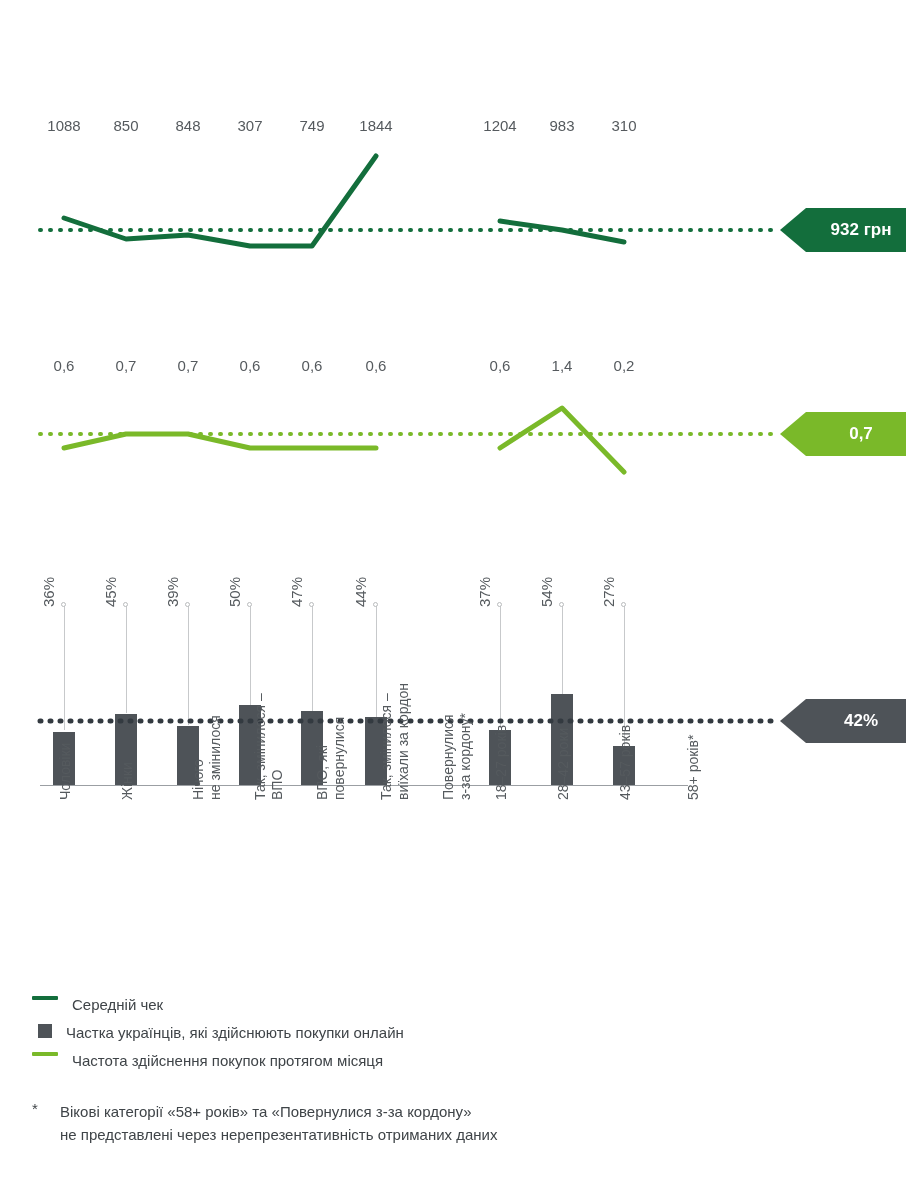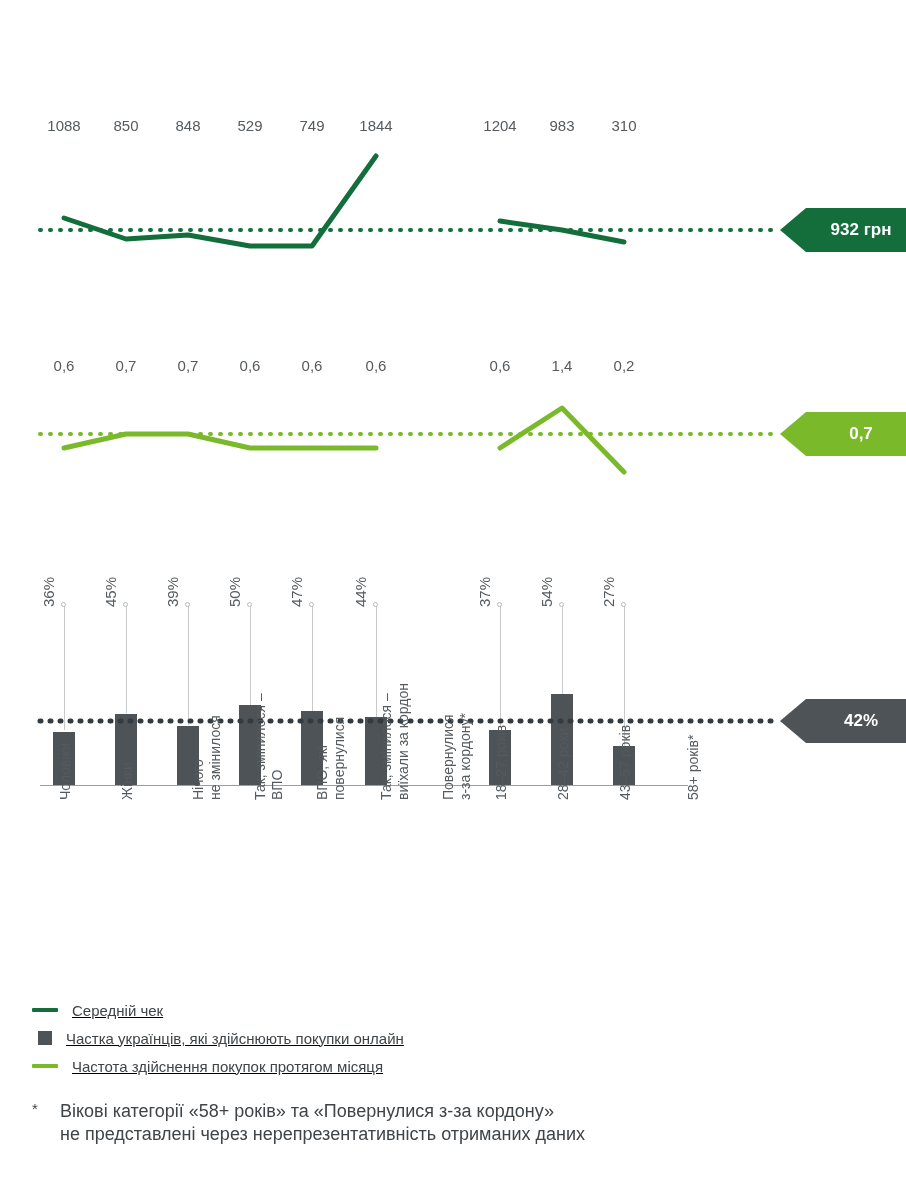"529" div.val { text: 529 -> 307 }
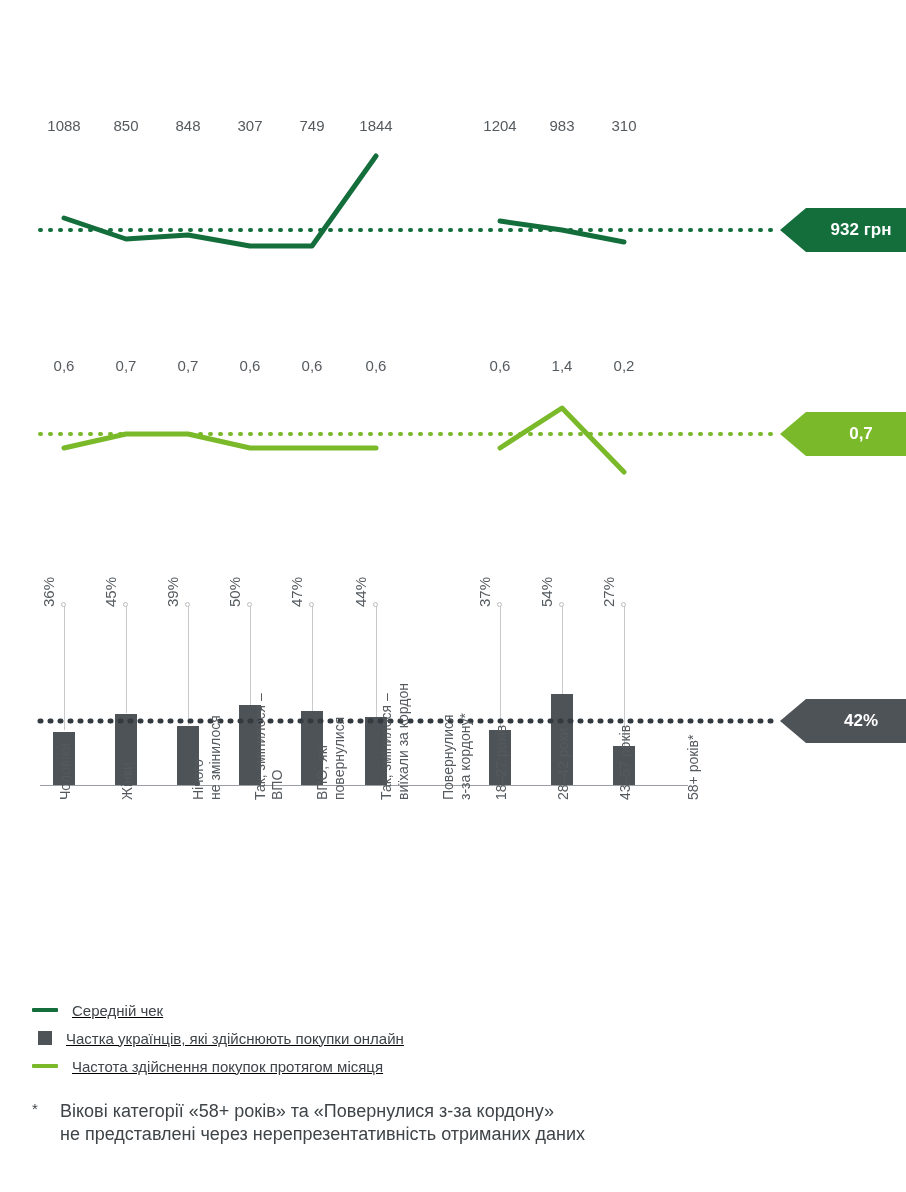"Середній чек" .legend-row { align-items: center -> flex-start; text-decoration: underline -> none }
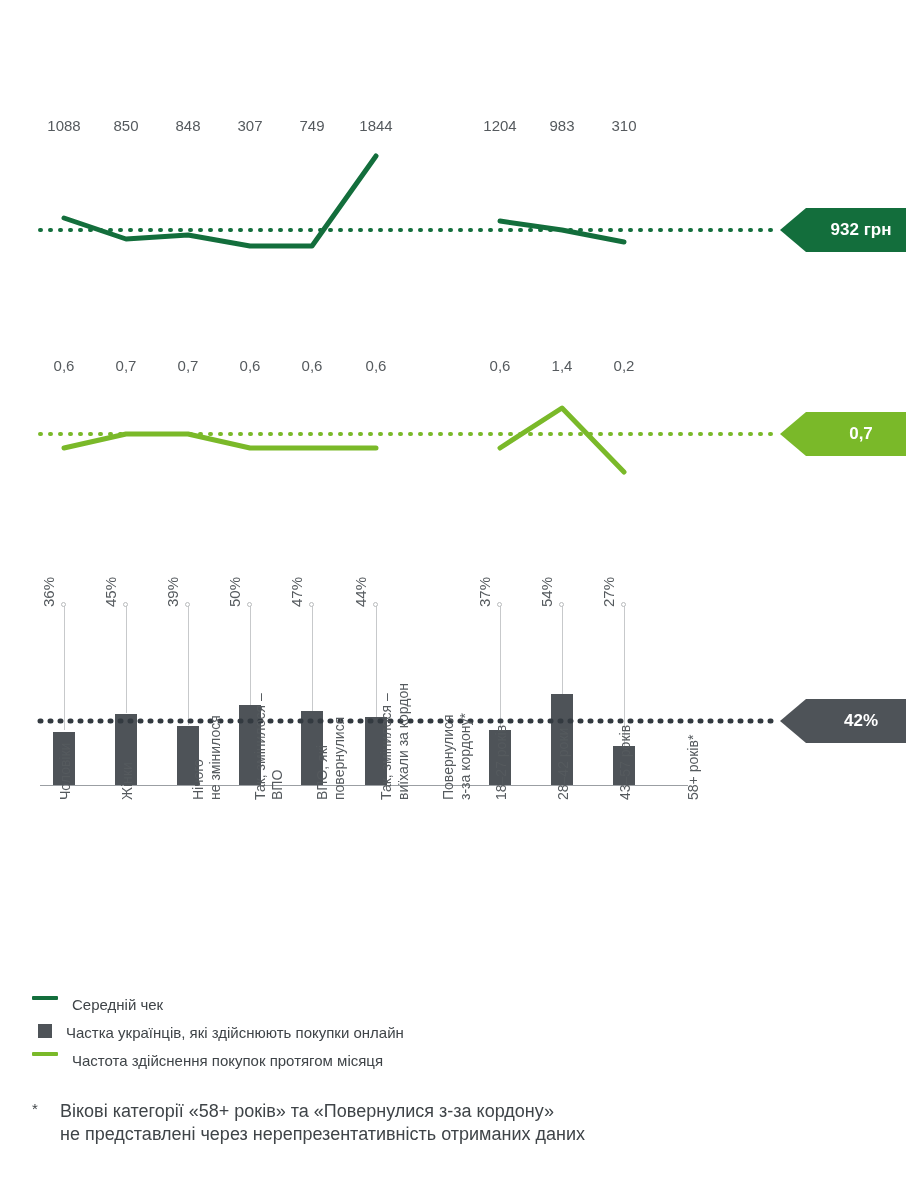"Вікові категорії «58+ років» та" .footnote-body { font-size: 18px -> 15px }
